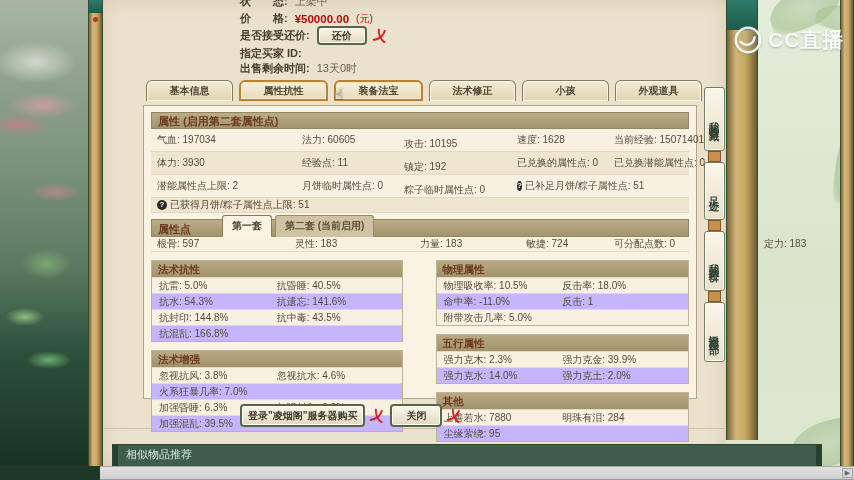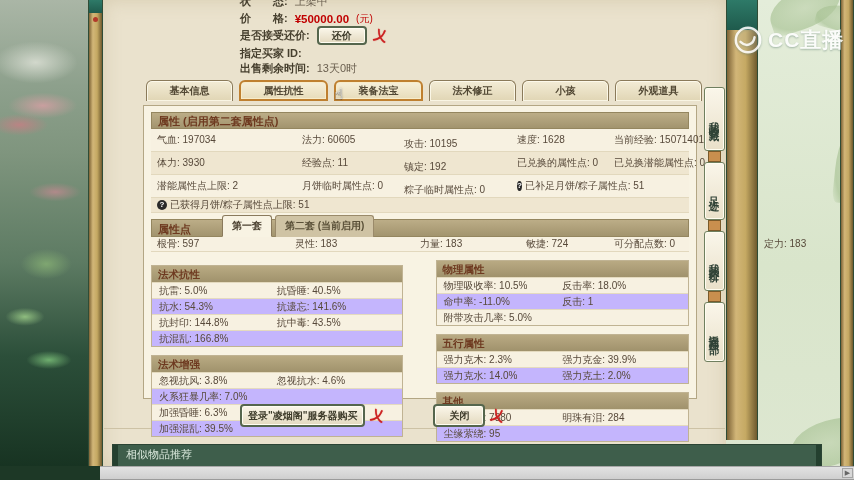"法术抗性" .cols { align-items: center -> none }
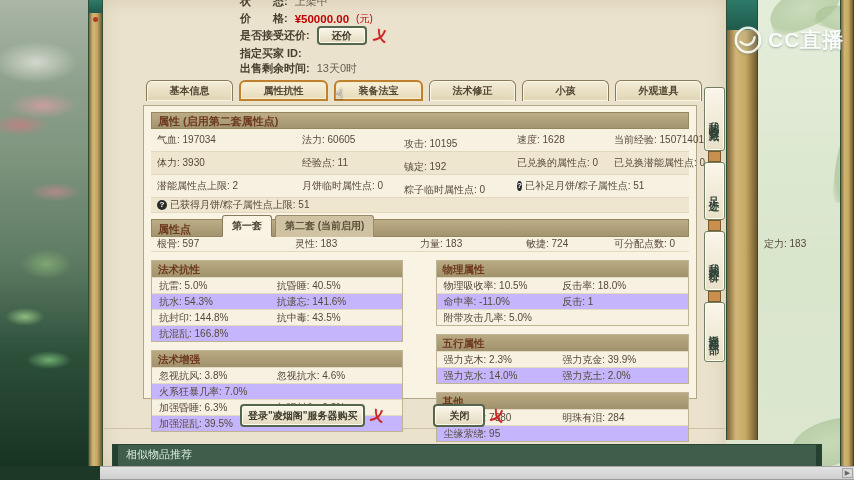"关闭" .btn-close { margin-left: 43px -> none }
